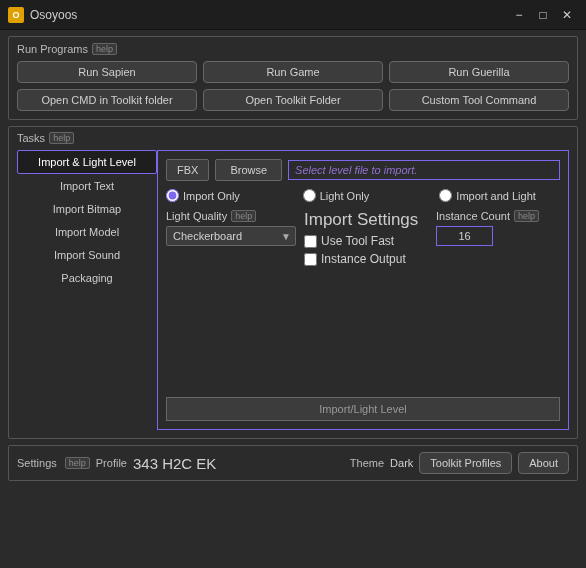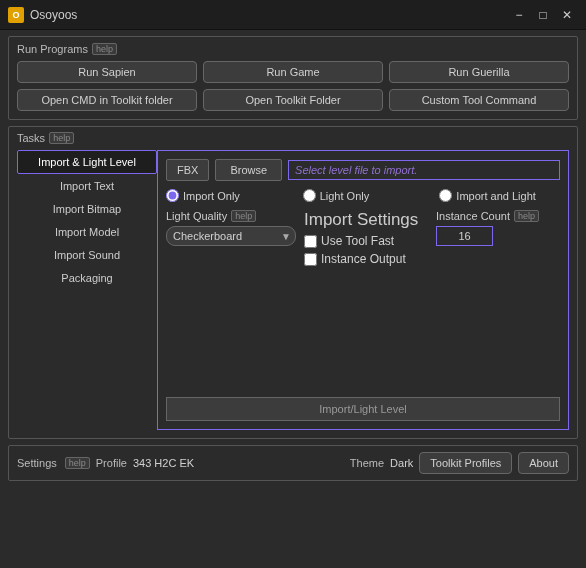"Checkerboard" .dropdown-select { border-radius: 9px -> 2px }
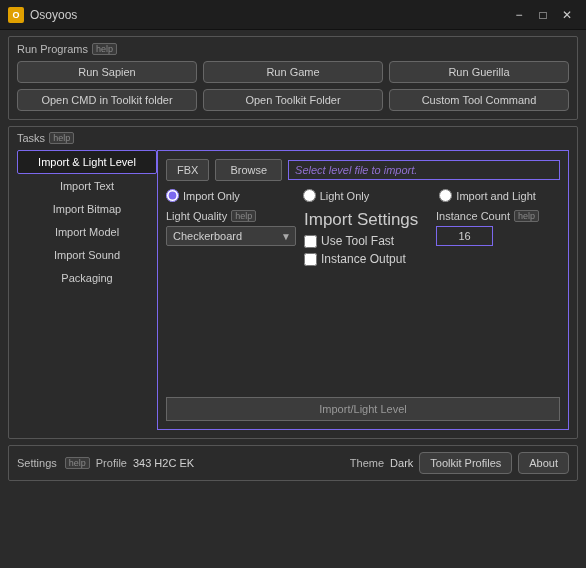"343 H2C EK" .profile-value { font-size: 11px -> 15px }
